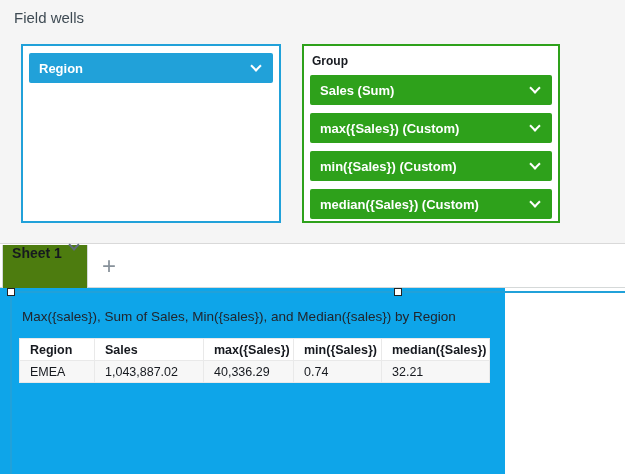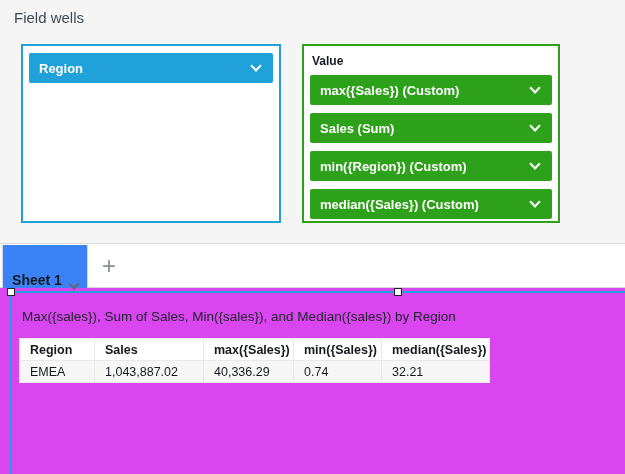"Value" div.well-label { text: Value -> Group }
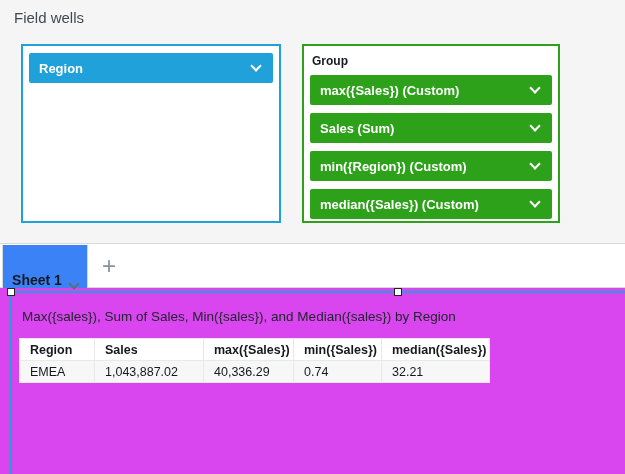"max({Sales}) (Custom)" div.pill { order: before "Sales (Sum)" -> after "Sales (Sum)" }
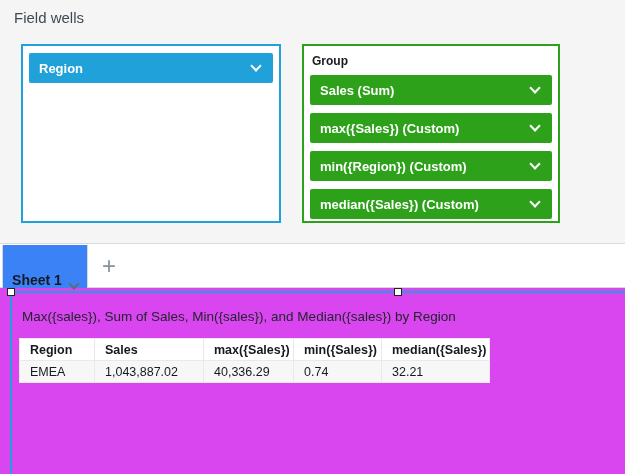"min({Region}) (Custom)" span { text: Region -> Sales }
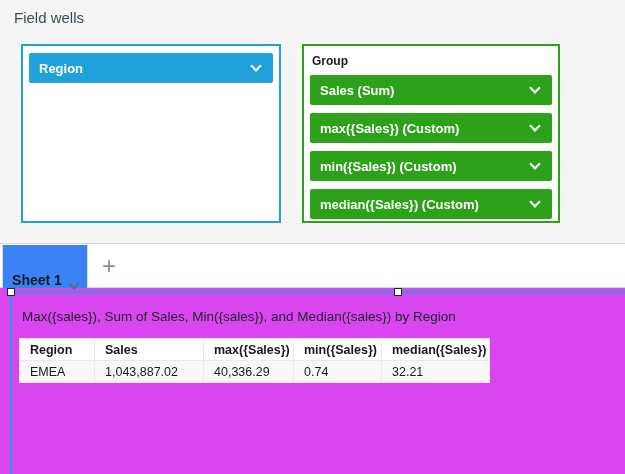"Sheet 1" .sheet-tab { align-items: flex-end -> flex-start; background: #3b82f6 -> #4d7c0f }
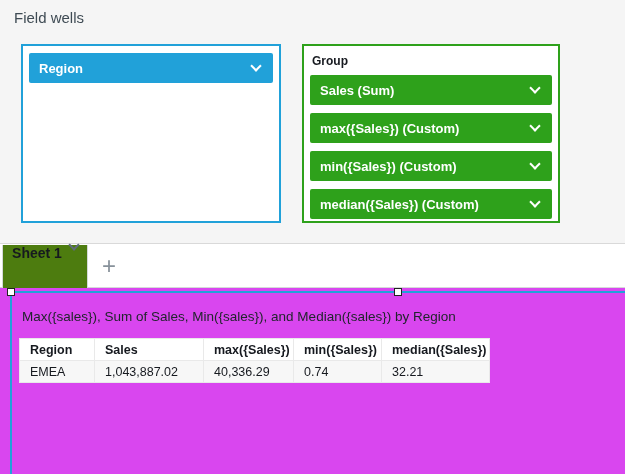"Max({sales}), Sum of Sales," .canvas { background: #d946ef -> #0ea5e9; width: 625px -> 505px }
